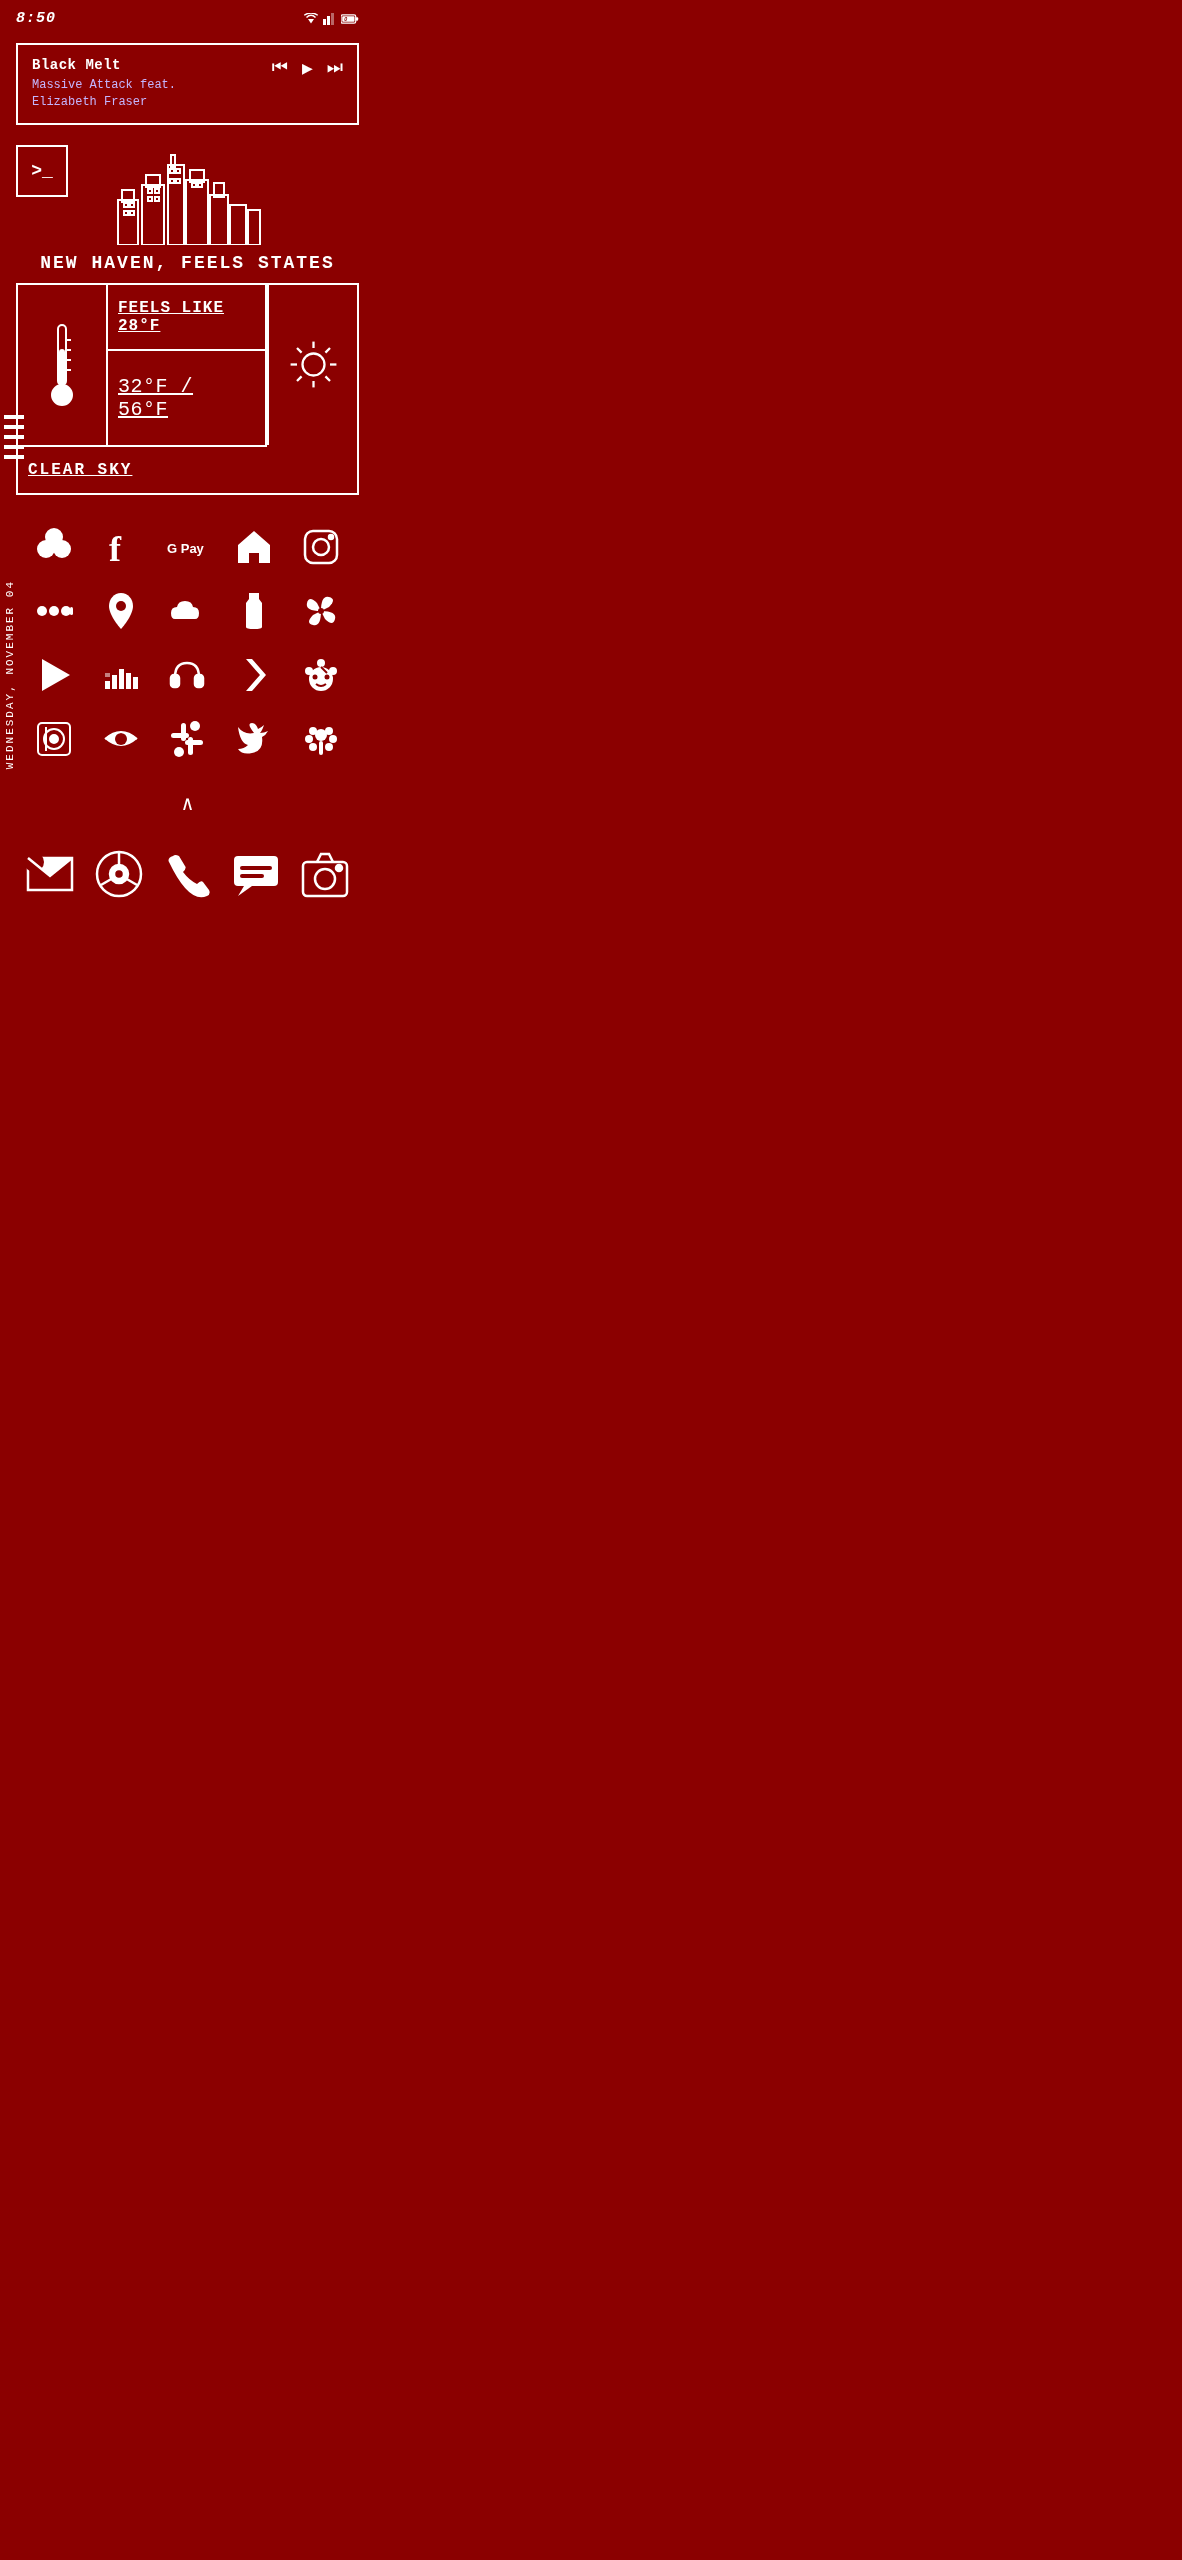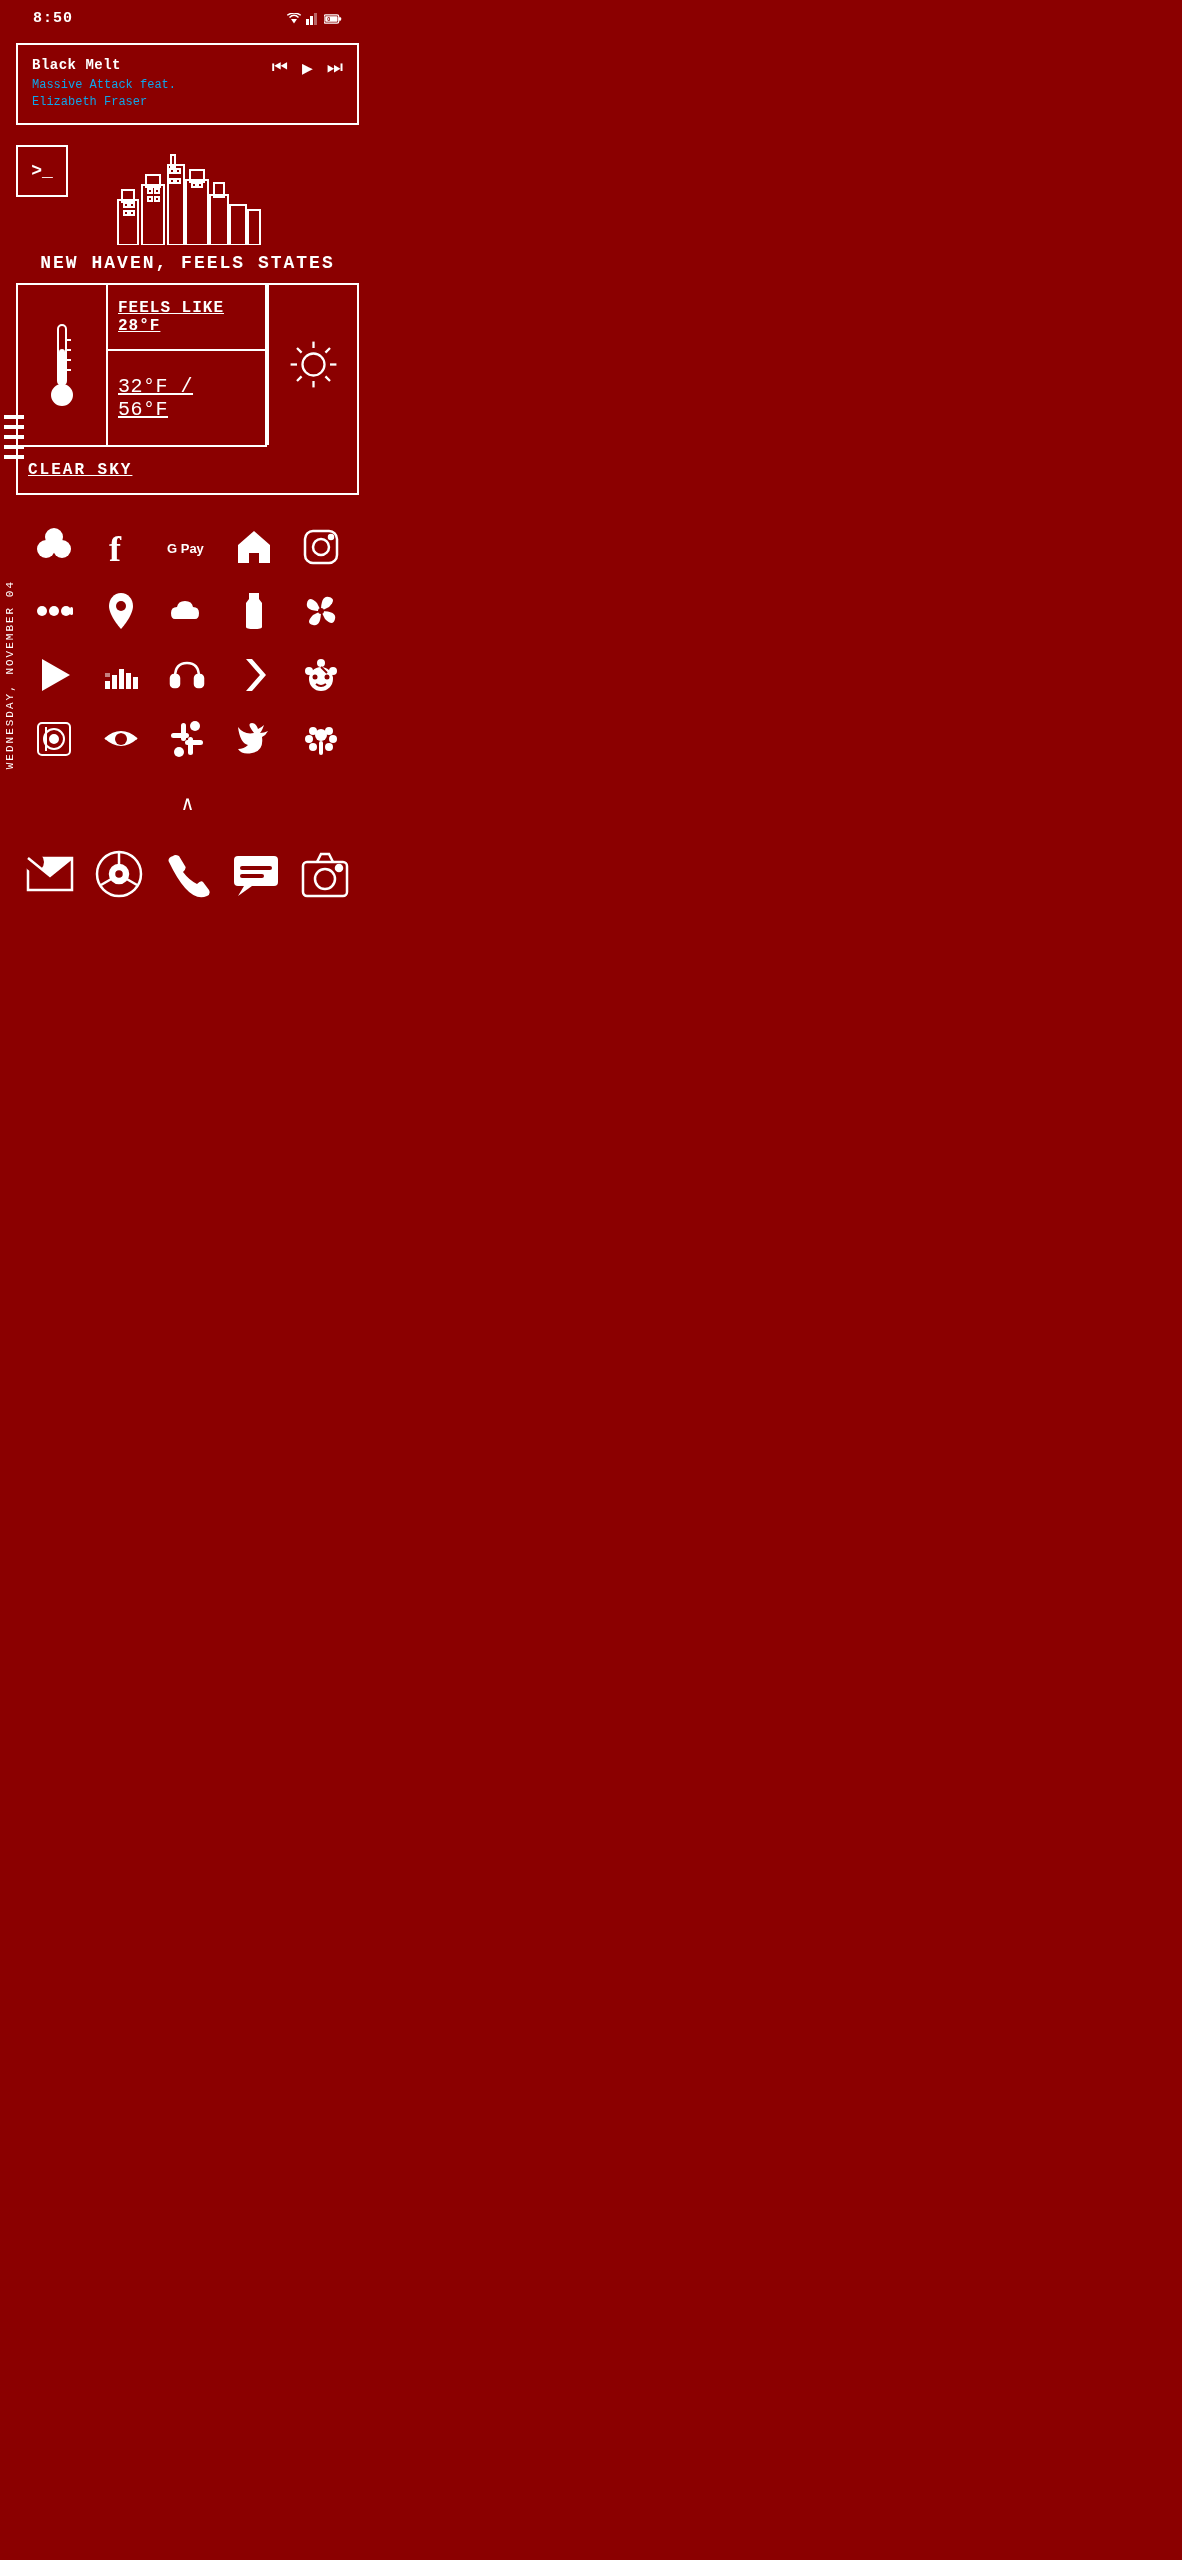"8:50" .status-bar { font-style: none -> italic; padding: 10px 33px 6px -> 10px 16px 6px }
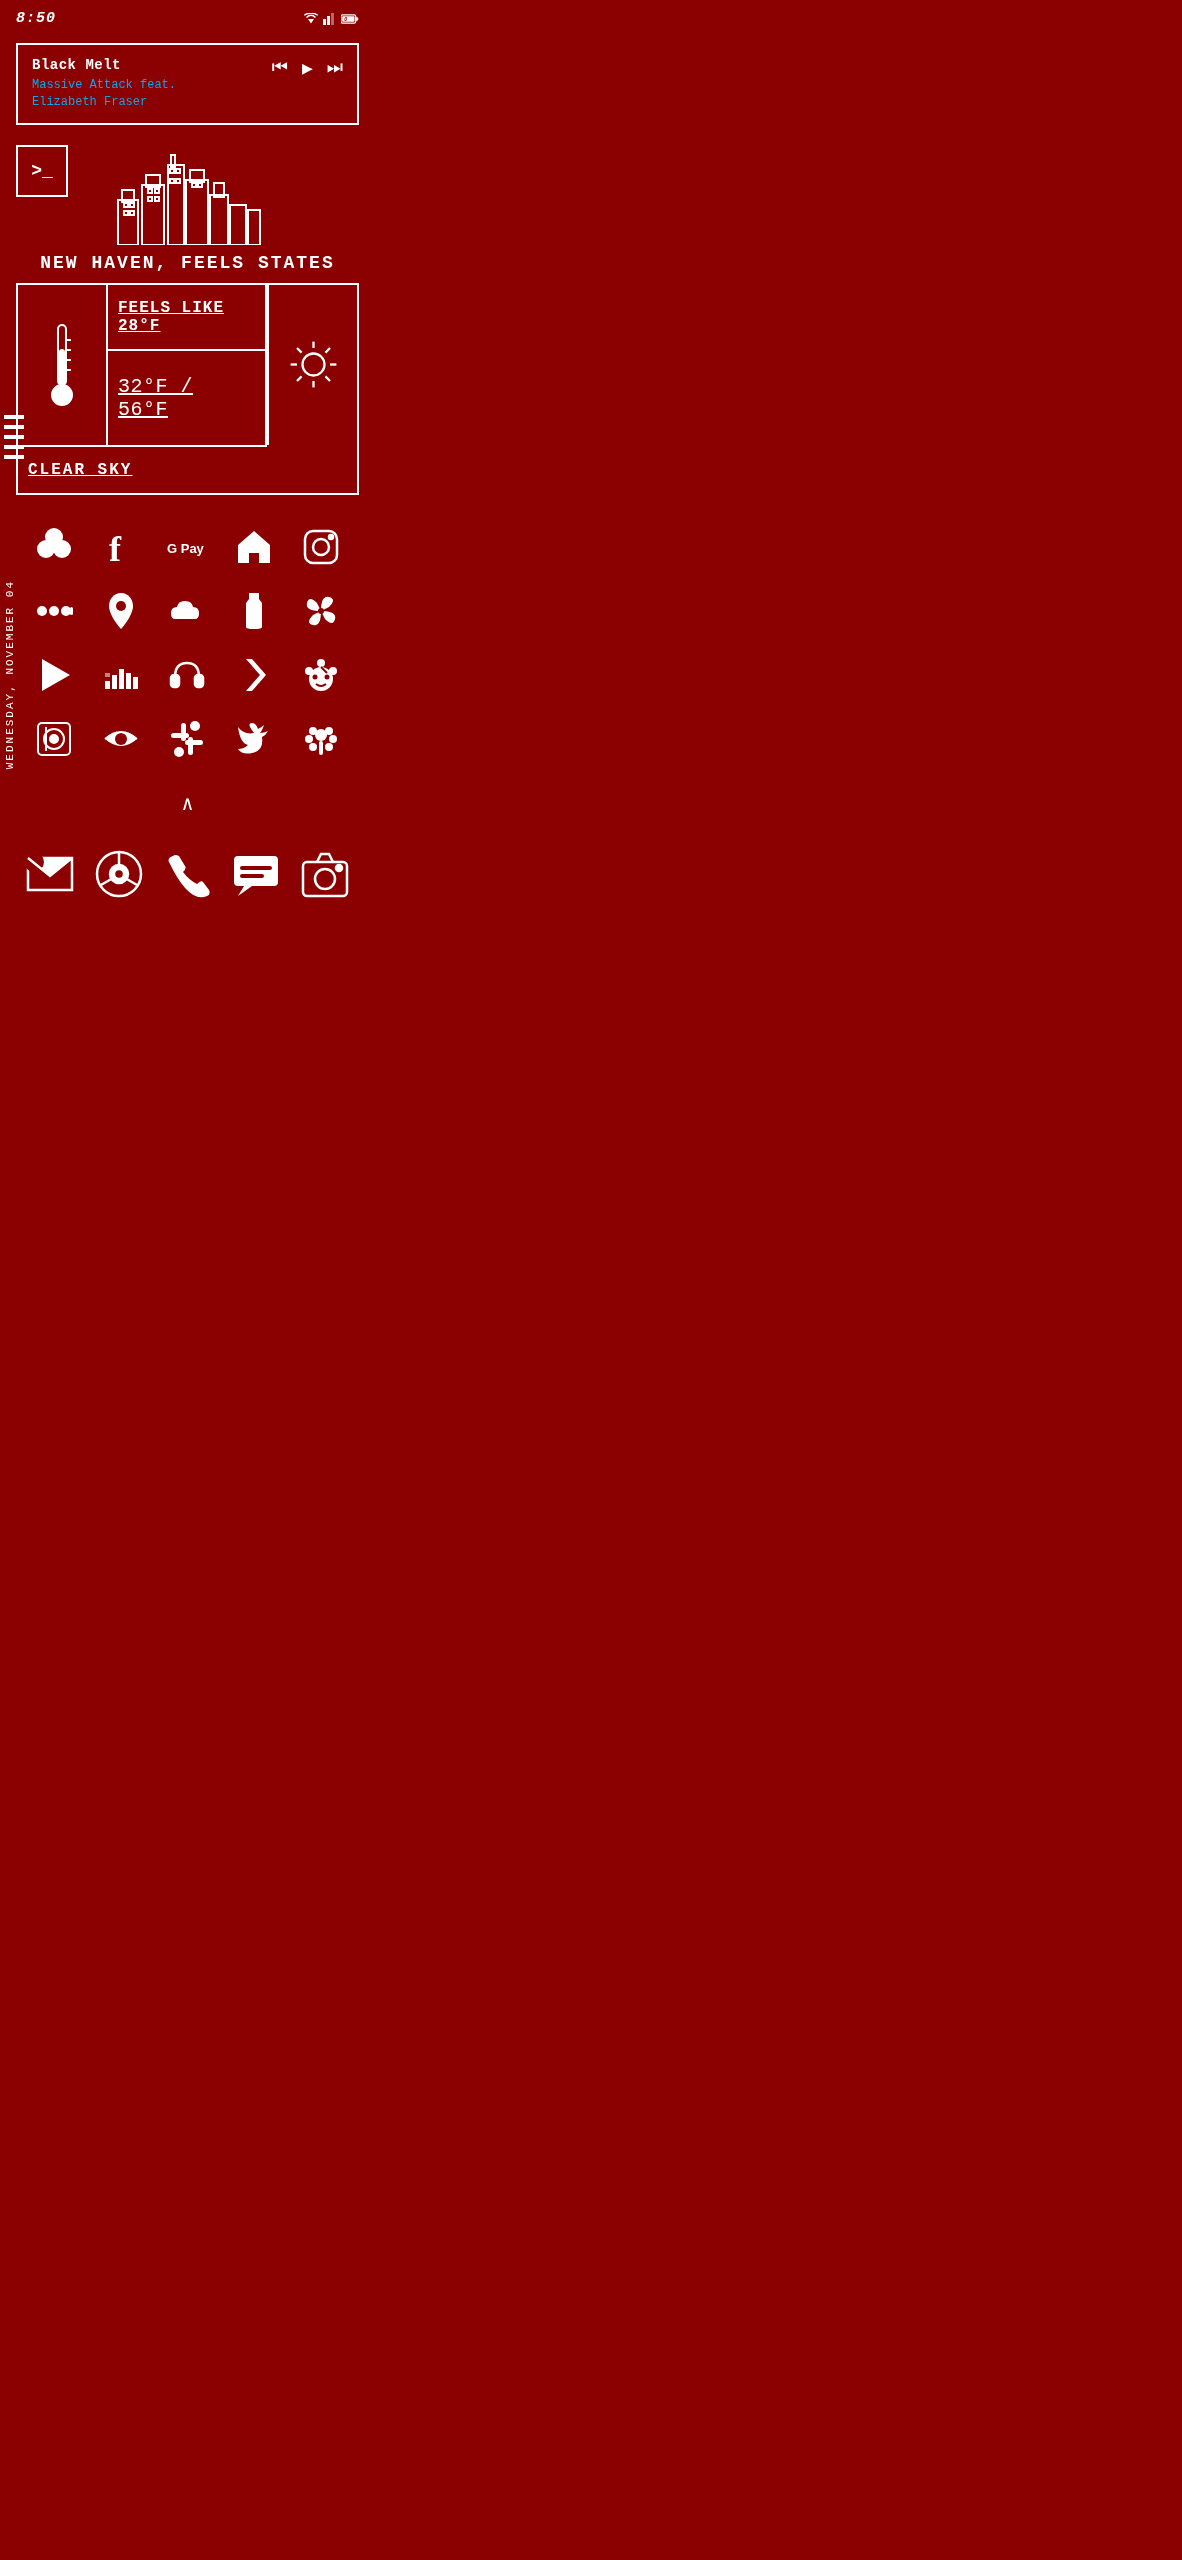"Massive Attack feat." .music-info .song-artist { color: #0ea5e9 -> #c4b5fd }
